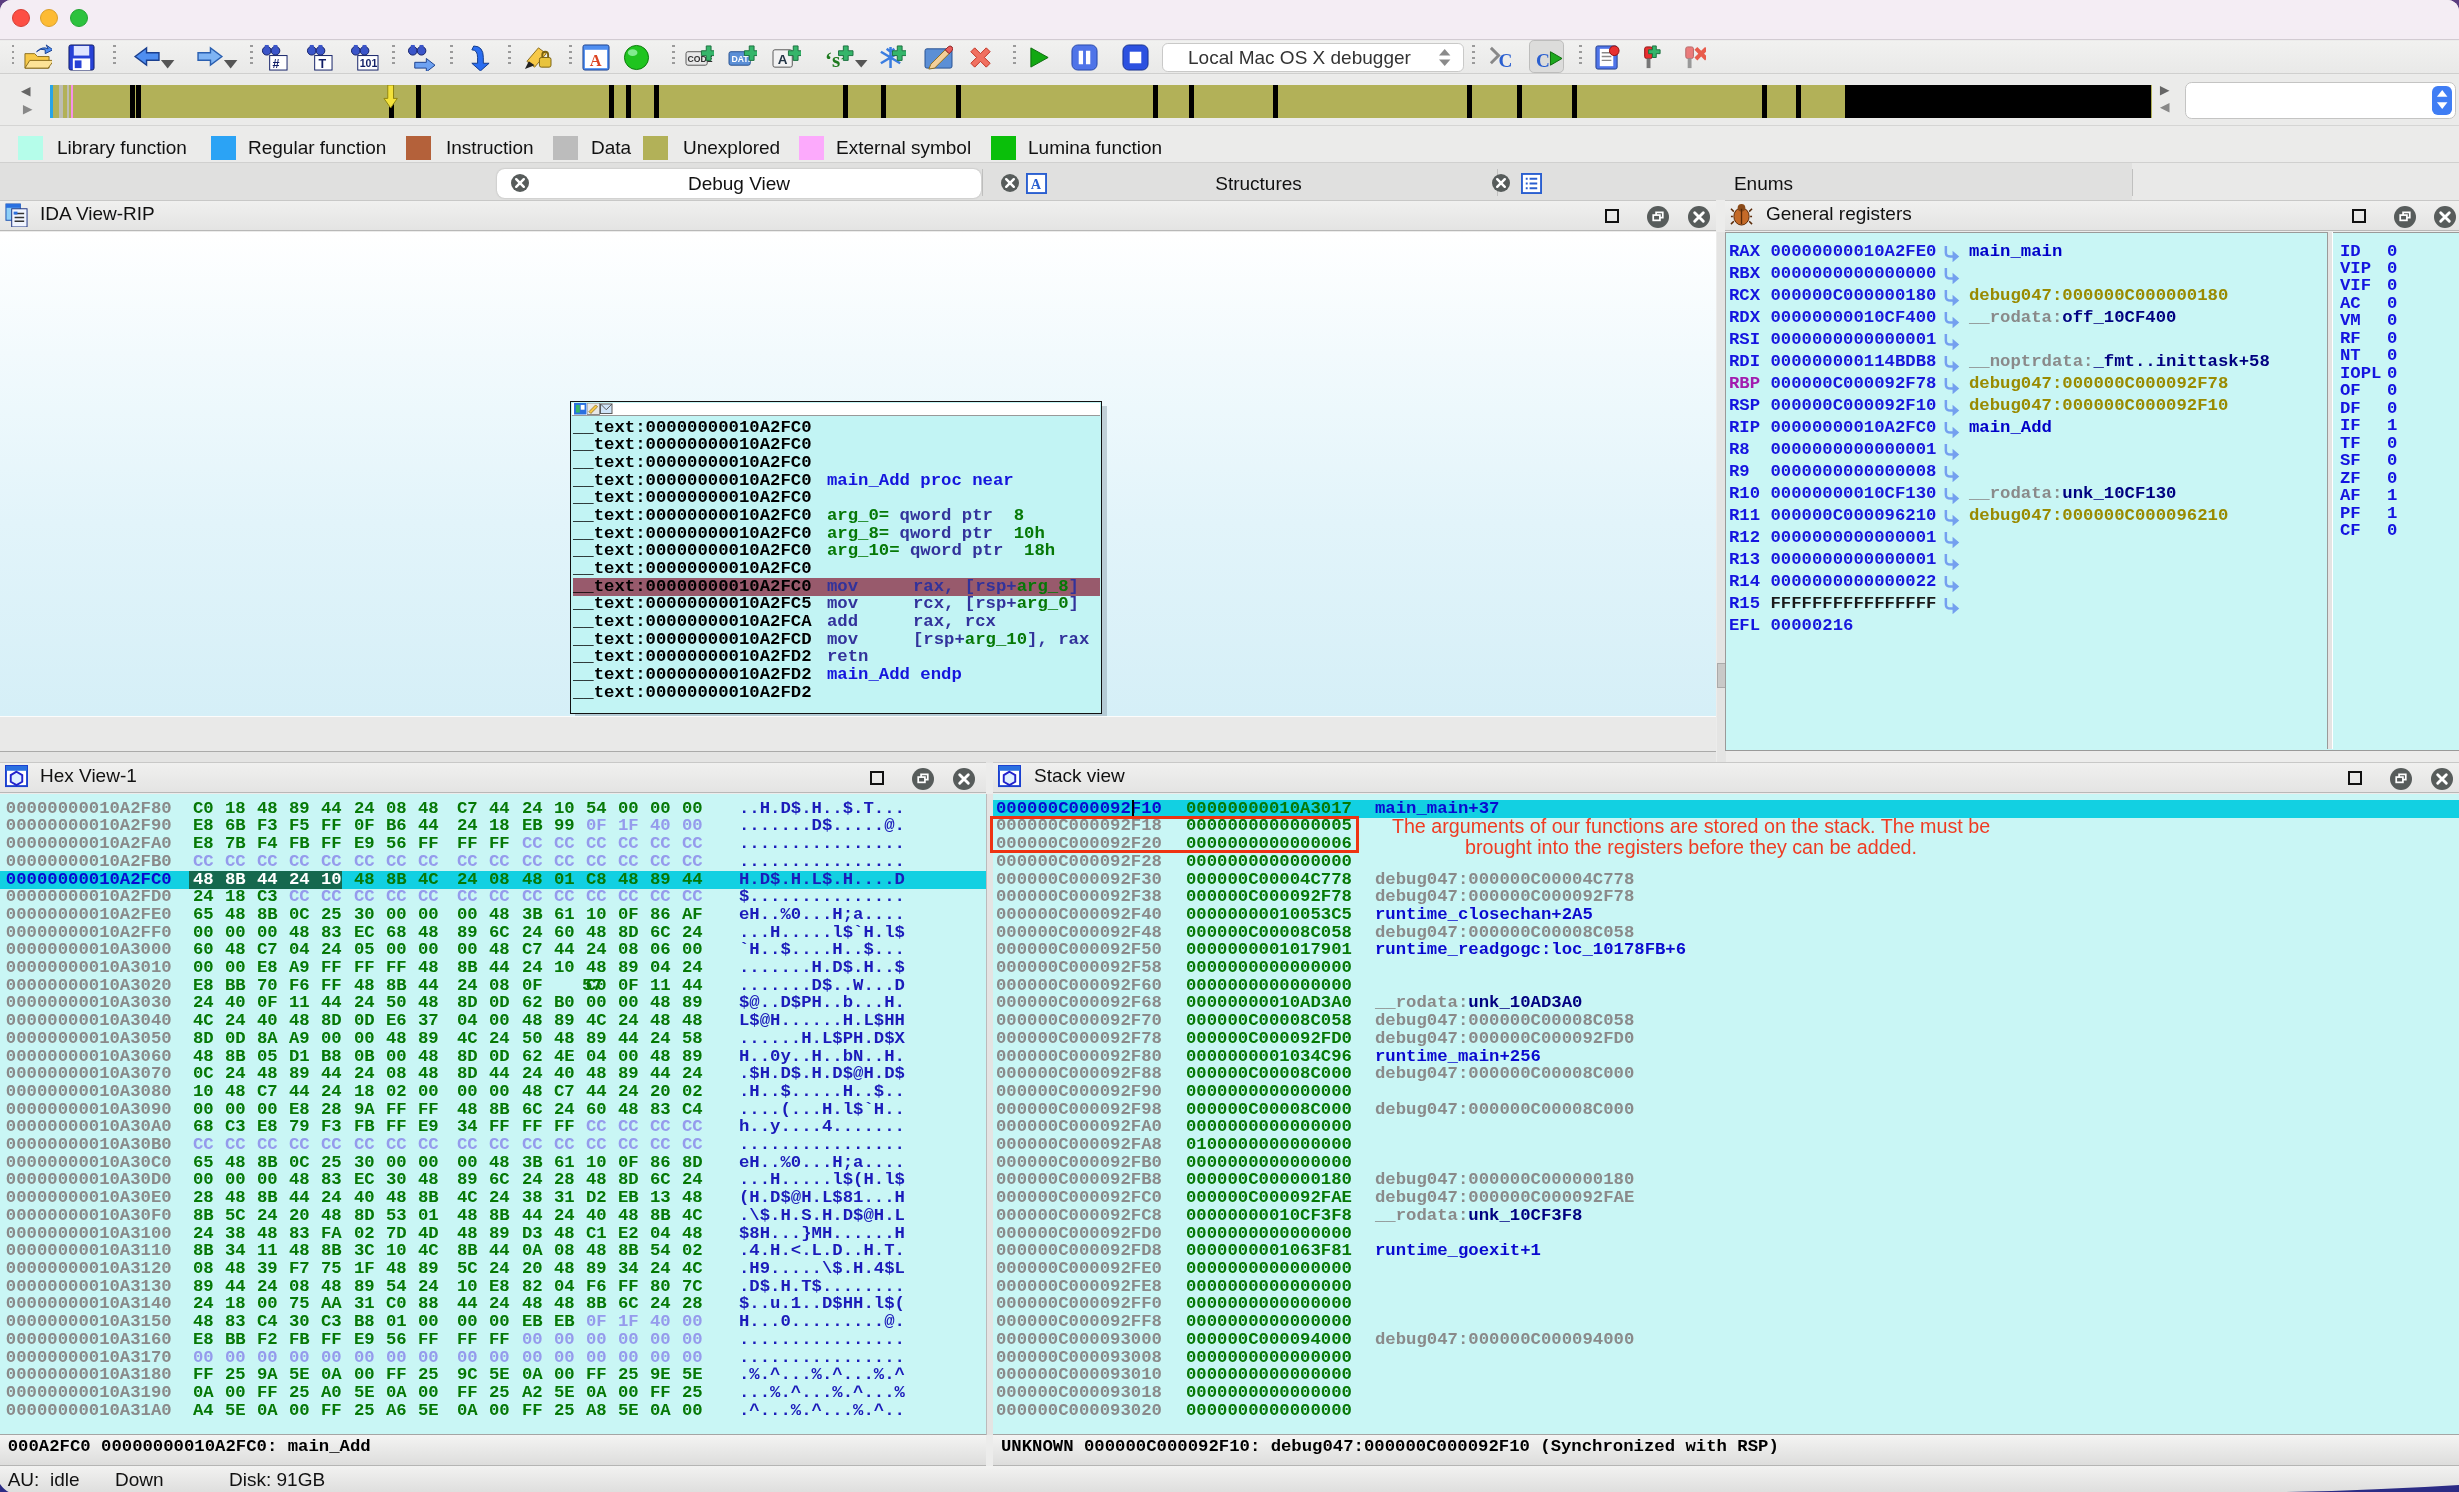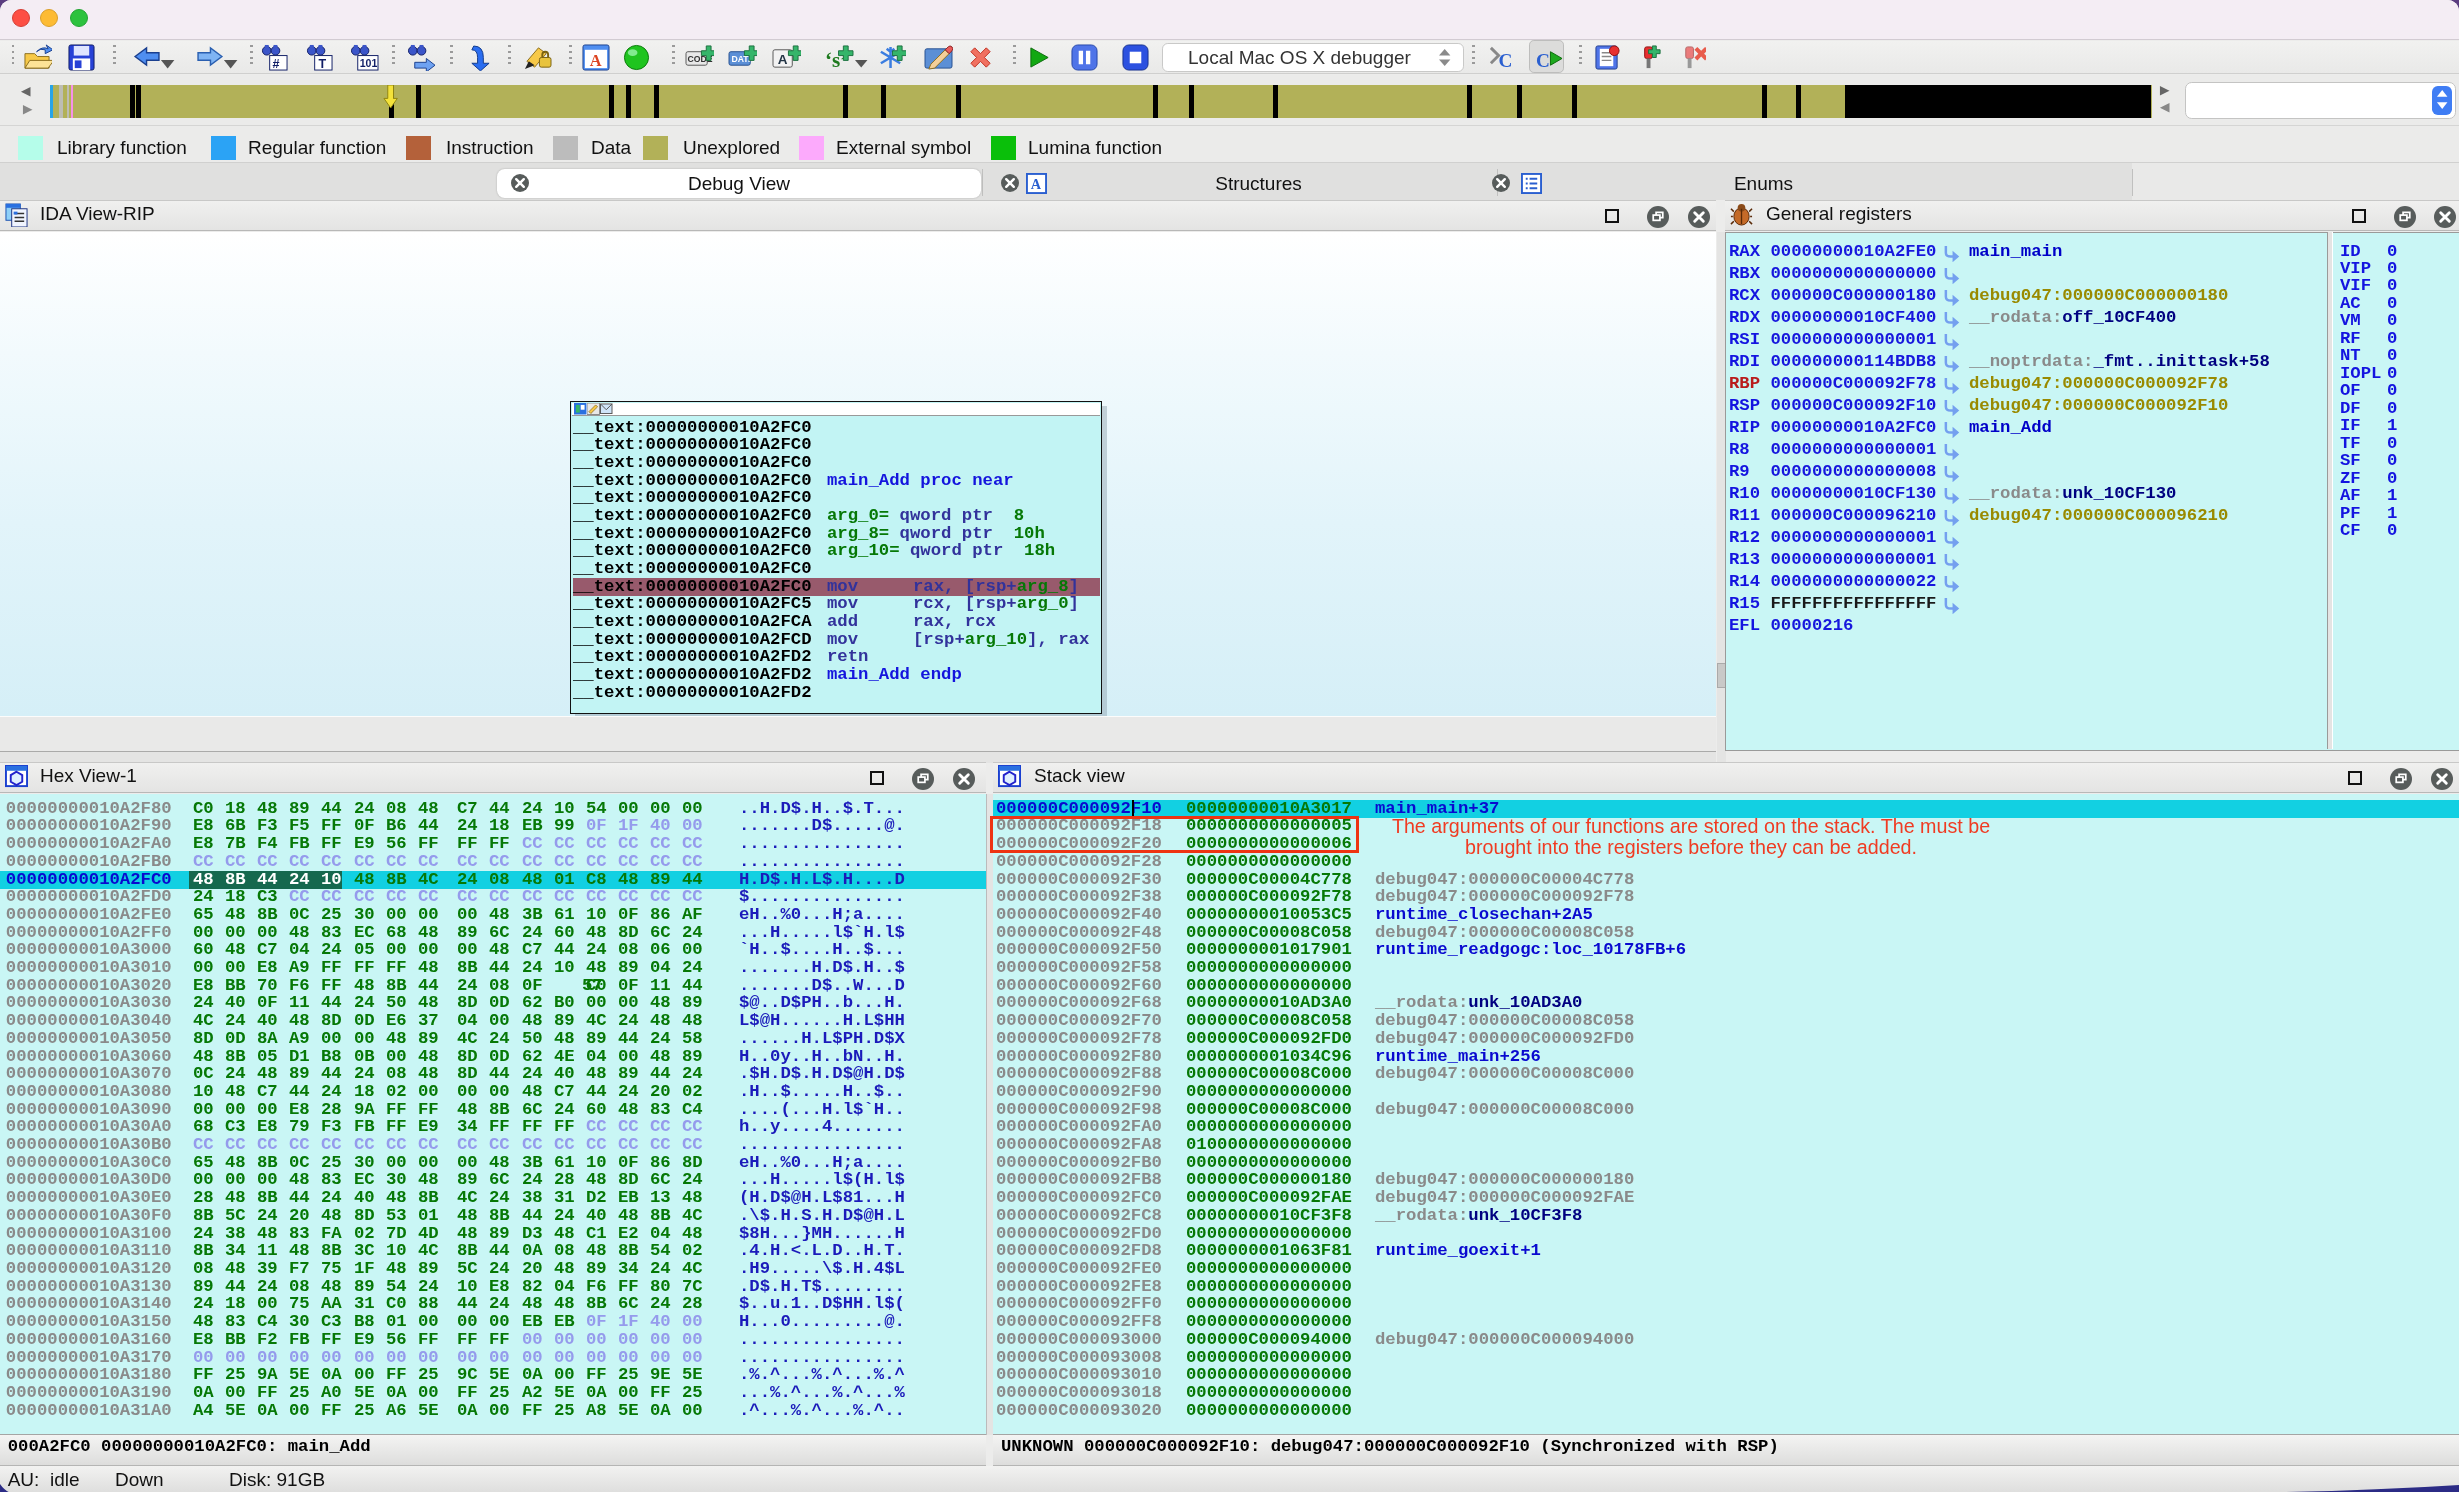"RBP" span { color: #b91c1c -> #a21caf }
